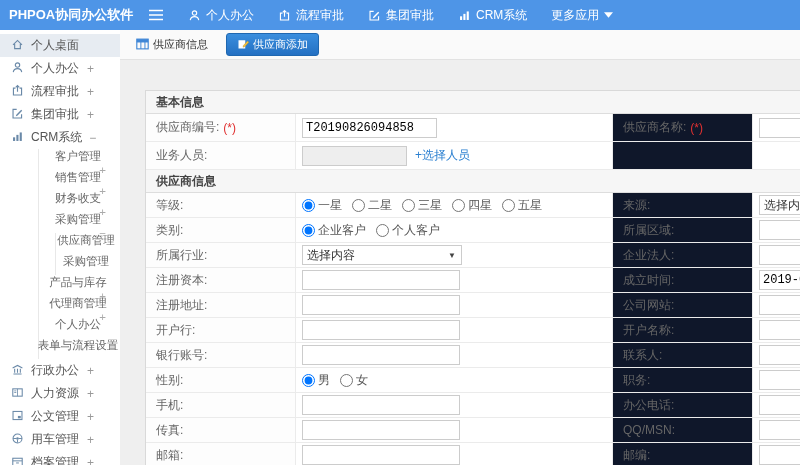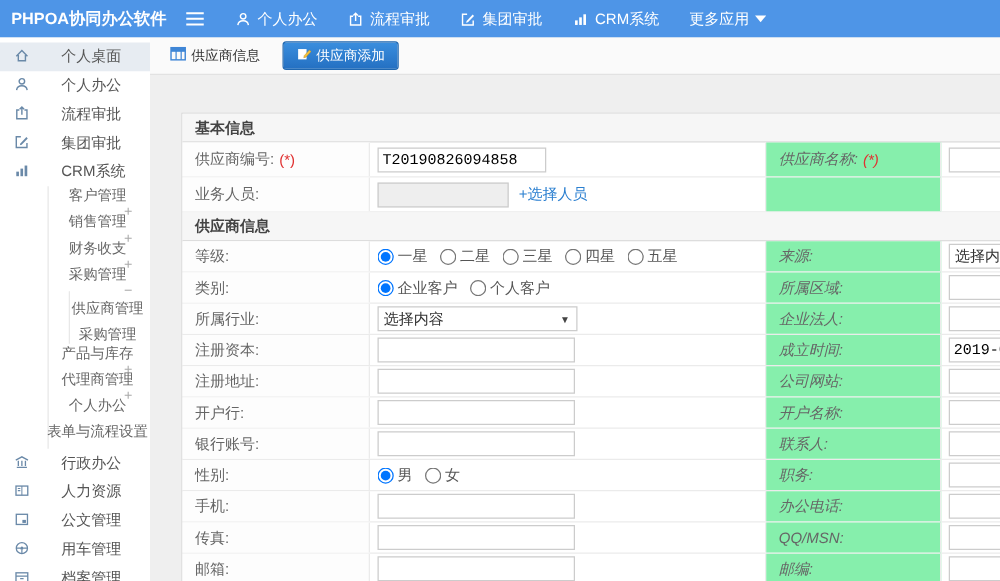"个人桌面" .side-item { gap: 25px -> 7px }
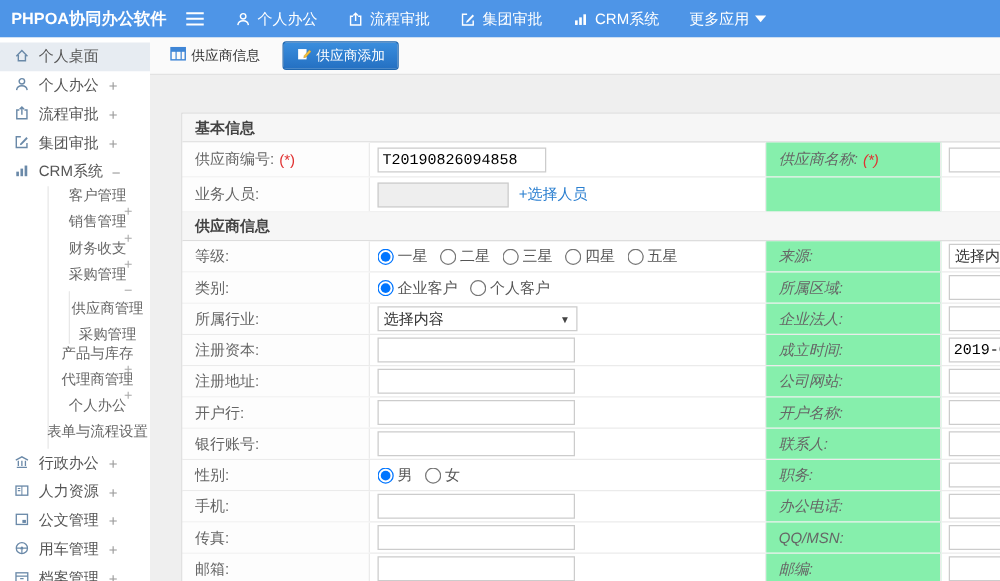"供应商名称:" .lbl2 { background: #86efac -> #0f172a; font-style: italic -> none }
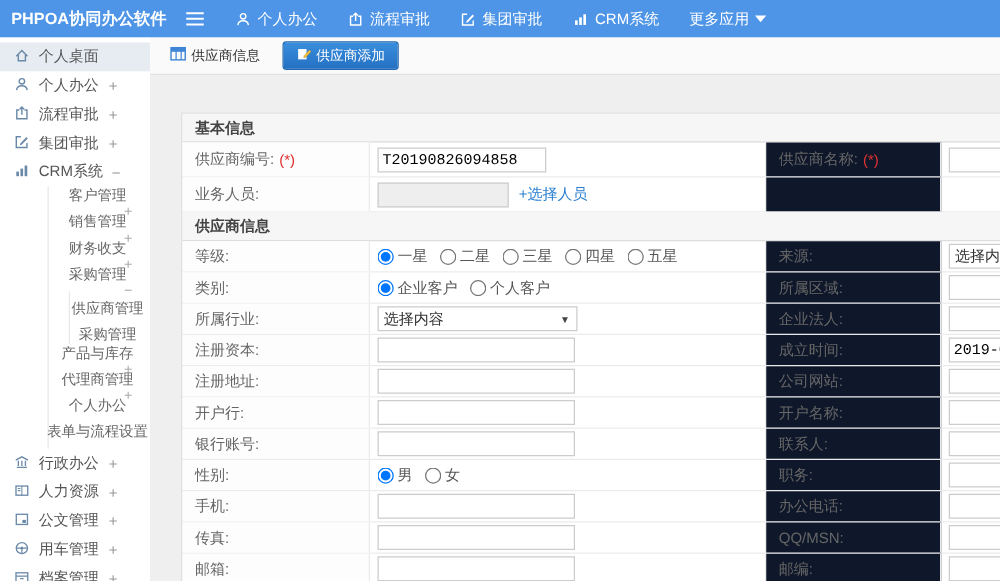"供应商管理" .subs2 .sub-item { justify-content: flex-end -> none }
